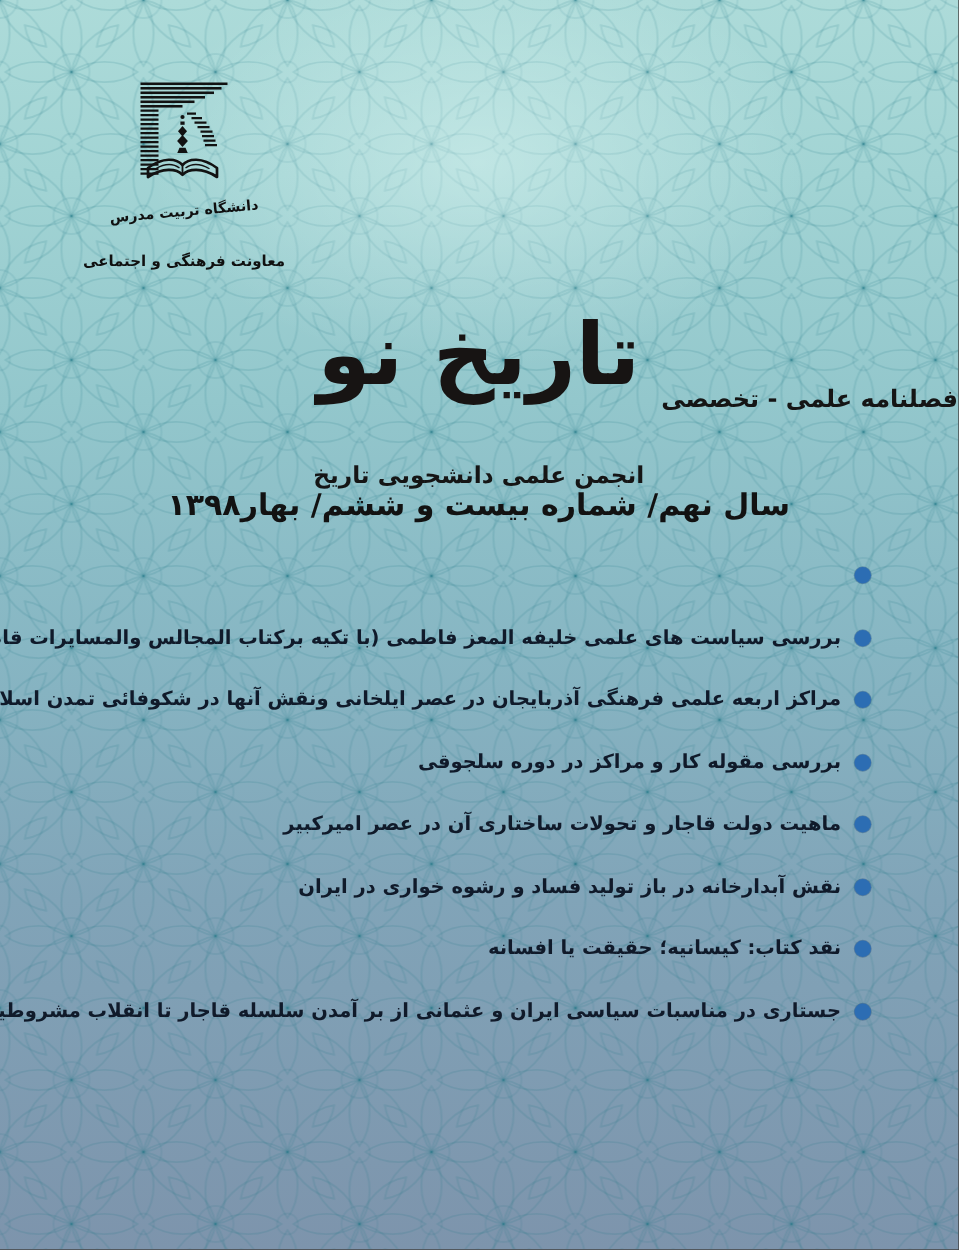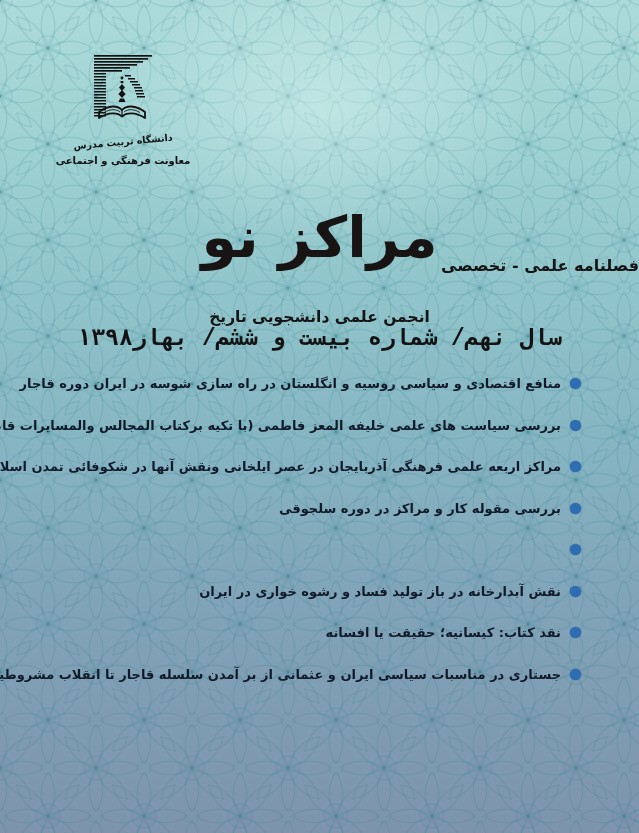"معاونت فرهنگی و اجتماعی" .deputy-line { margin-top: 8px -> 22px }
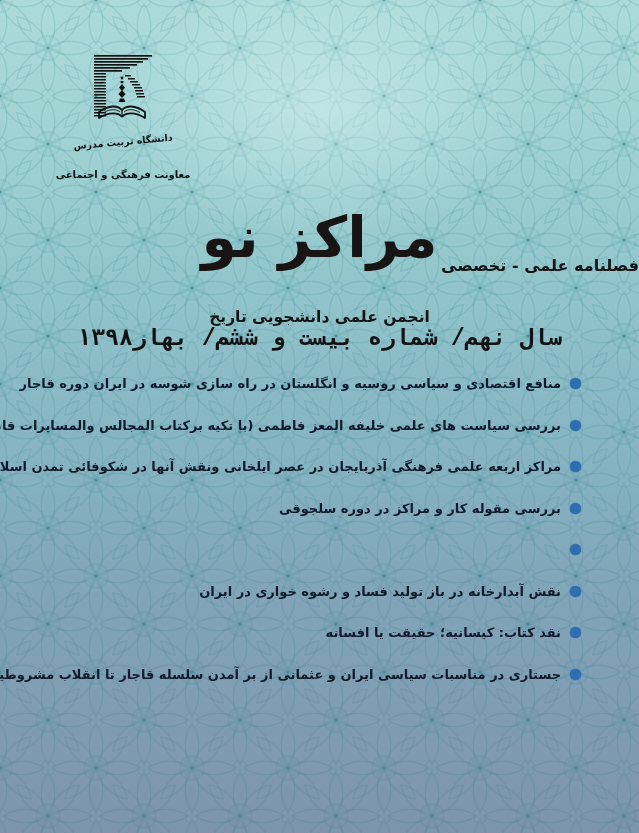"مراکز نو" h1.title { text: مراکز -> تاریخ }
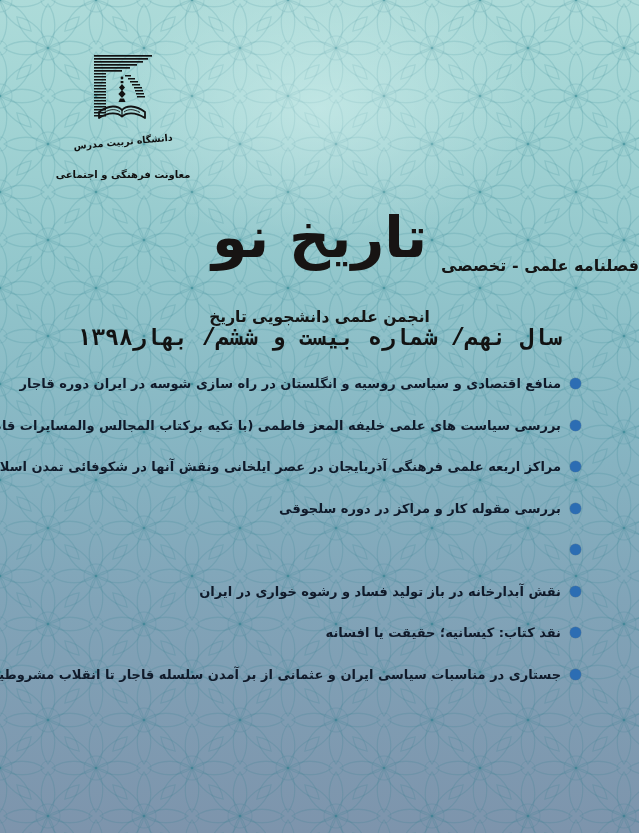"سال نهم/ شماره بیست و" .issue { font-family: Liberation Mono, monospace -> none; font-size: 23px -> 20px }
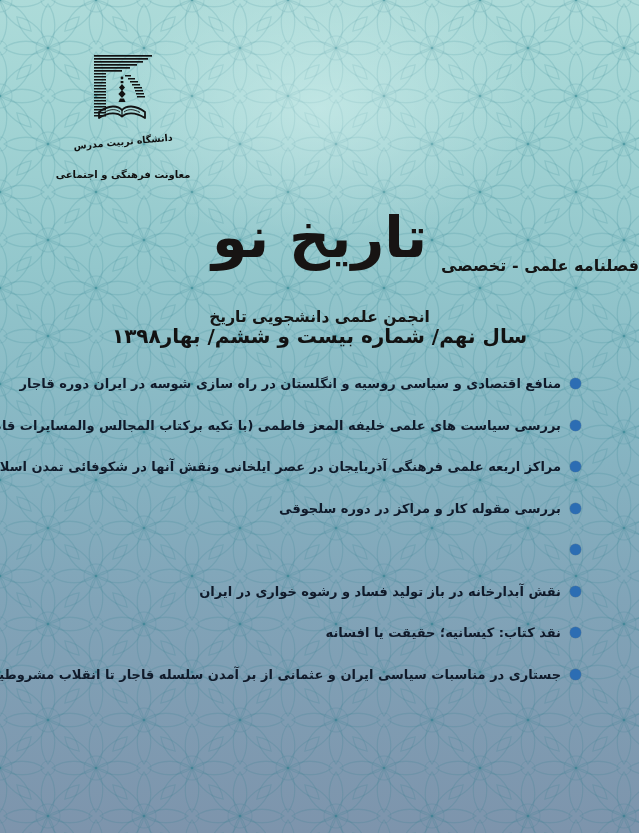"منافع اقتصادی و سیاسی روسیه" span.art-text { html: <span>منافع اقتصادی و سیاسی روسیه و انگلستان در راه سازی شوسه در ایران دوره قاجار</span> -> none }
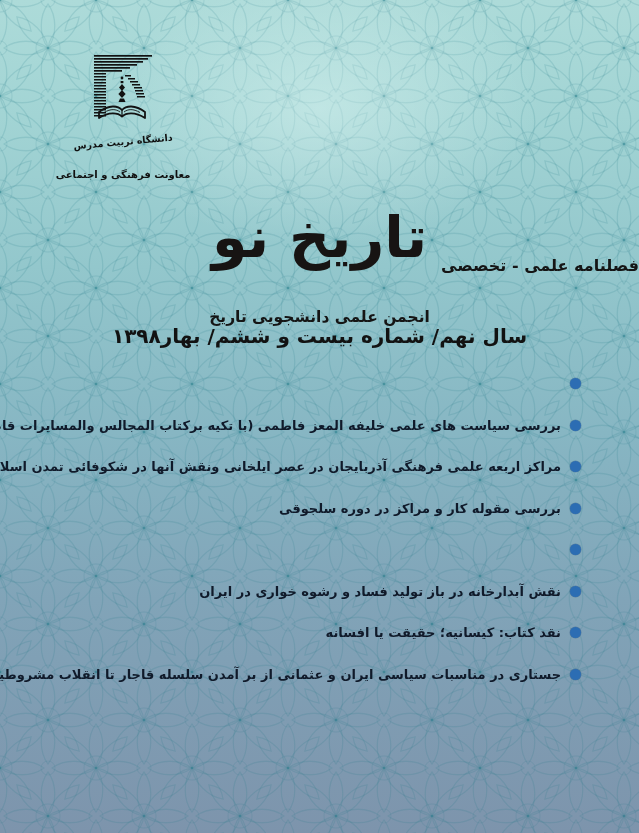"ماهیت دولت قاجار و تحولات" span.art-text { html: none -> <span>ماهیت دولت قاجار و تحولات ساختاری آن در عصر امیرکبیر</span> }
